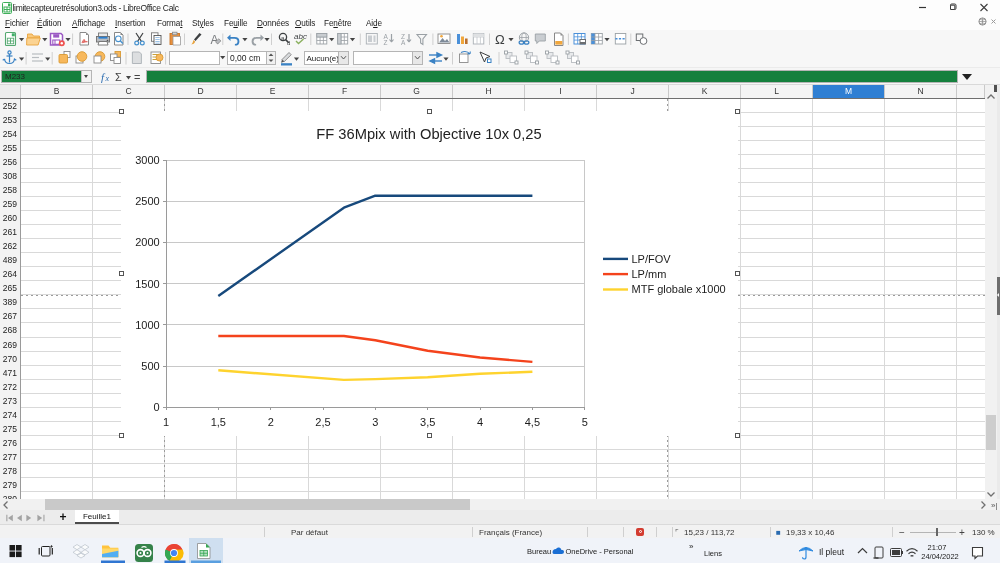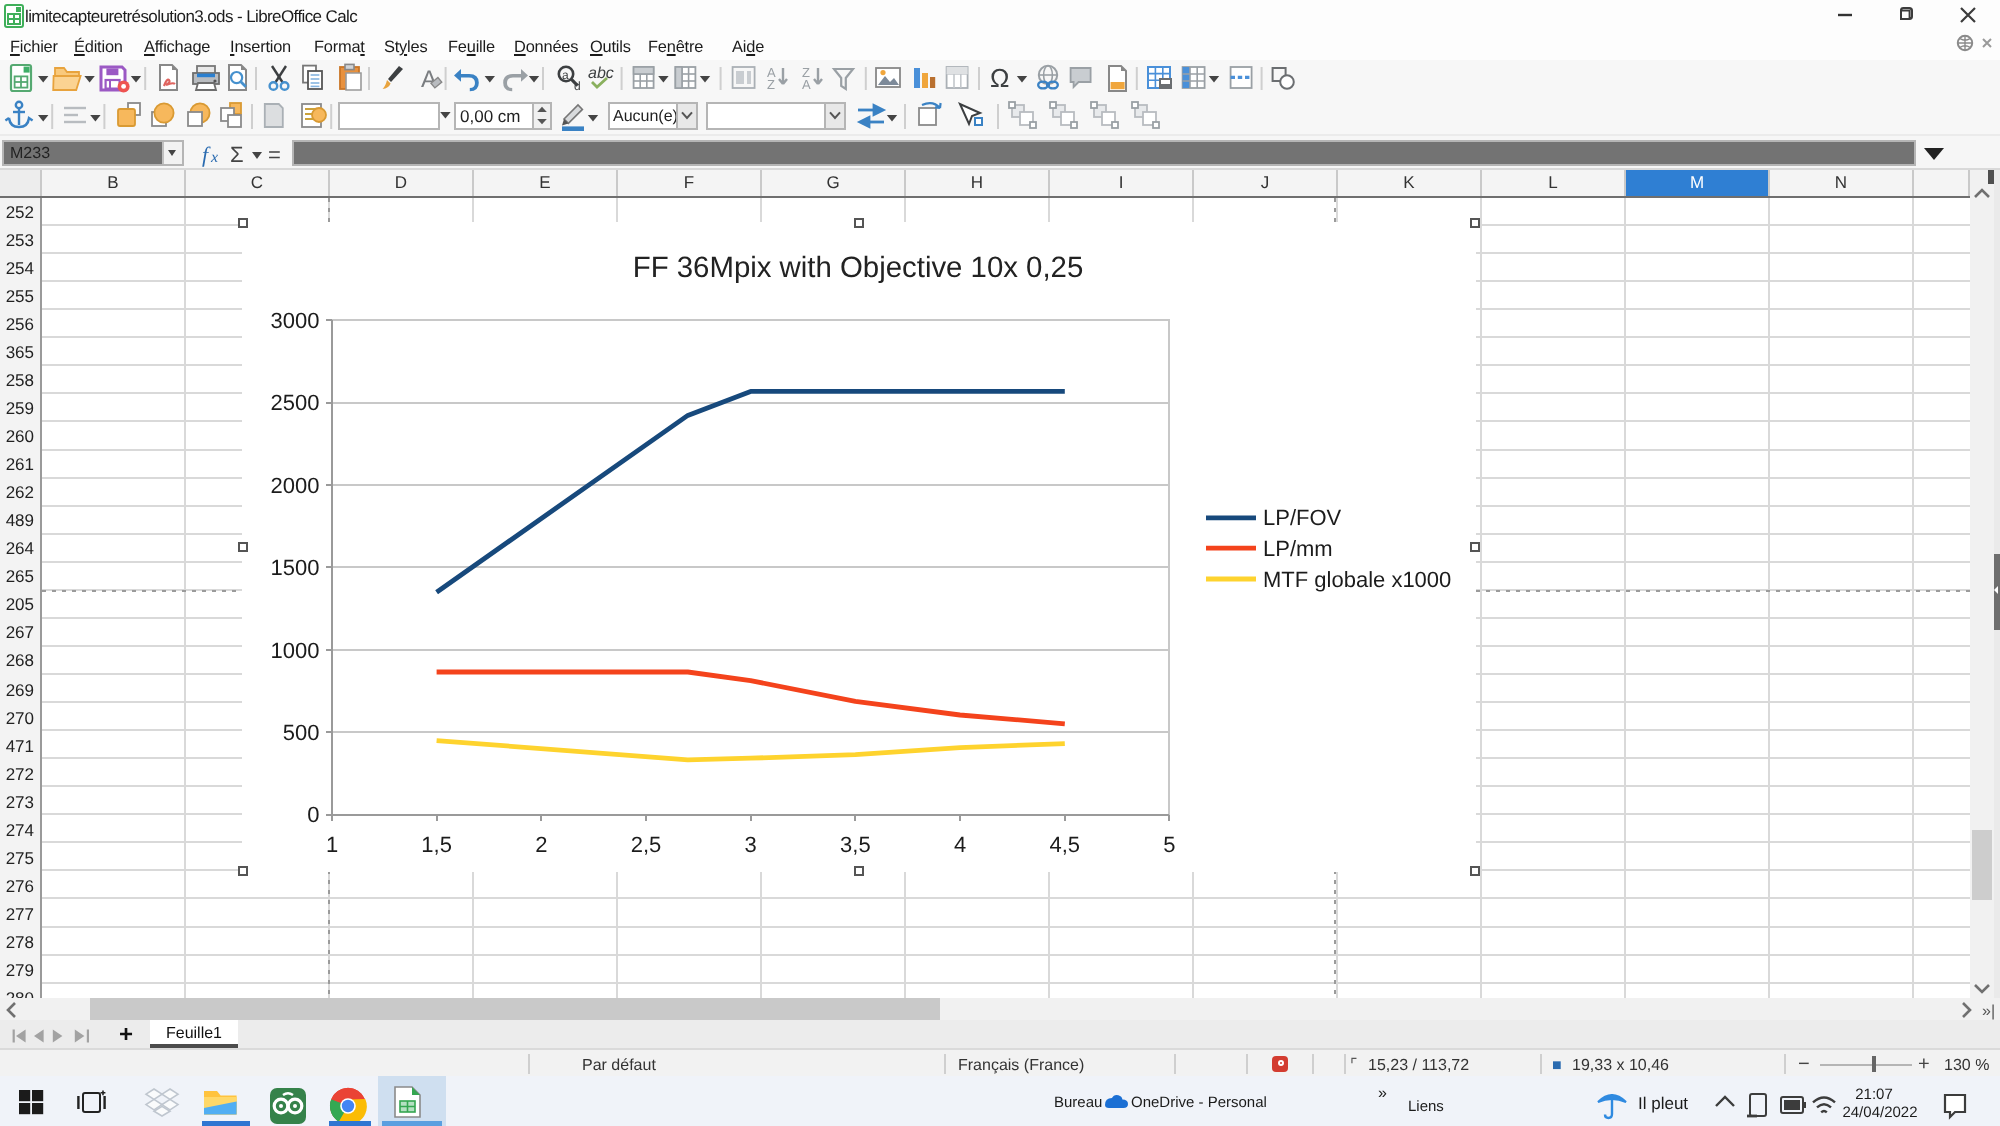"M233" .fb-box { background: #737373 -> #15803d }
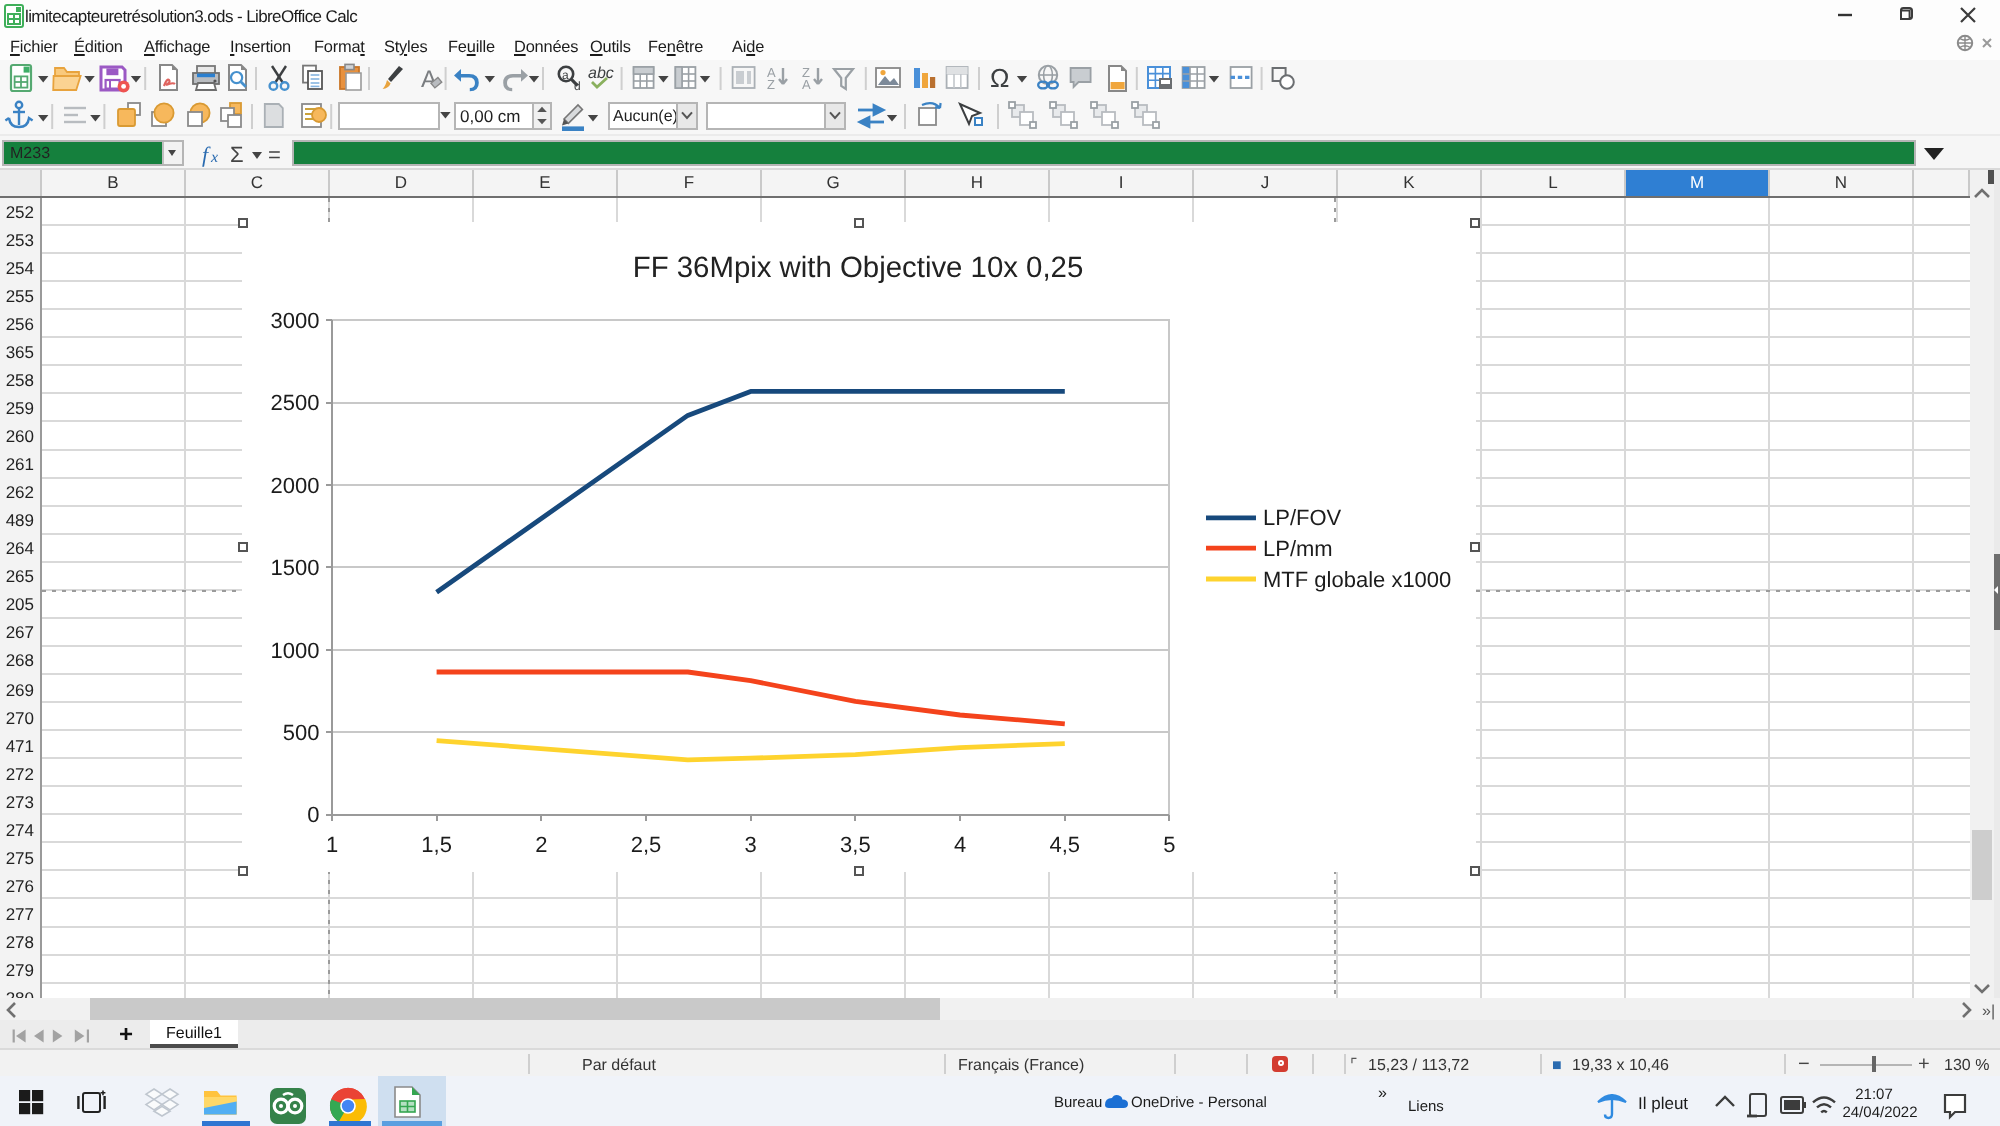"365" div.rowhead { text: 365 -> 308 }
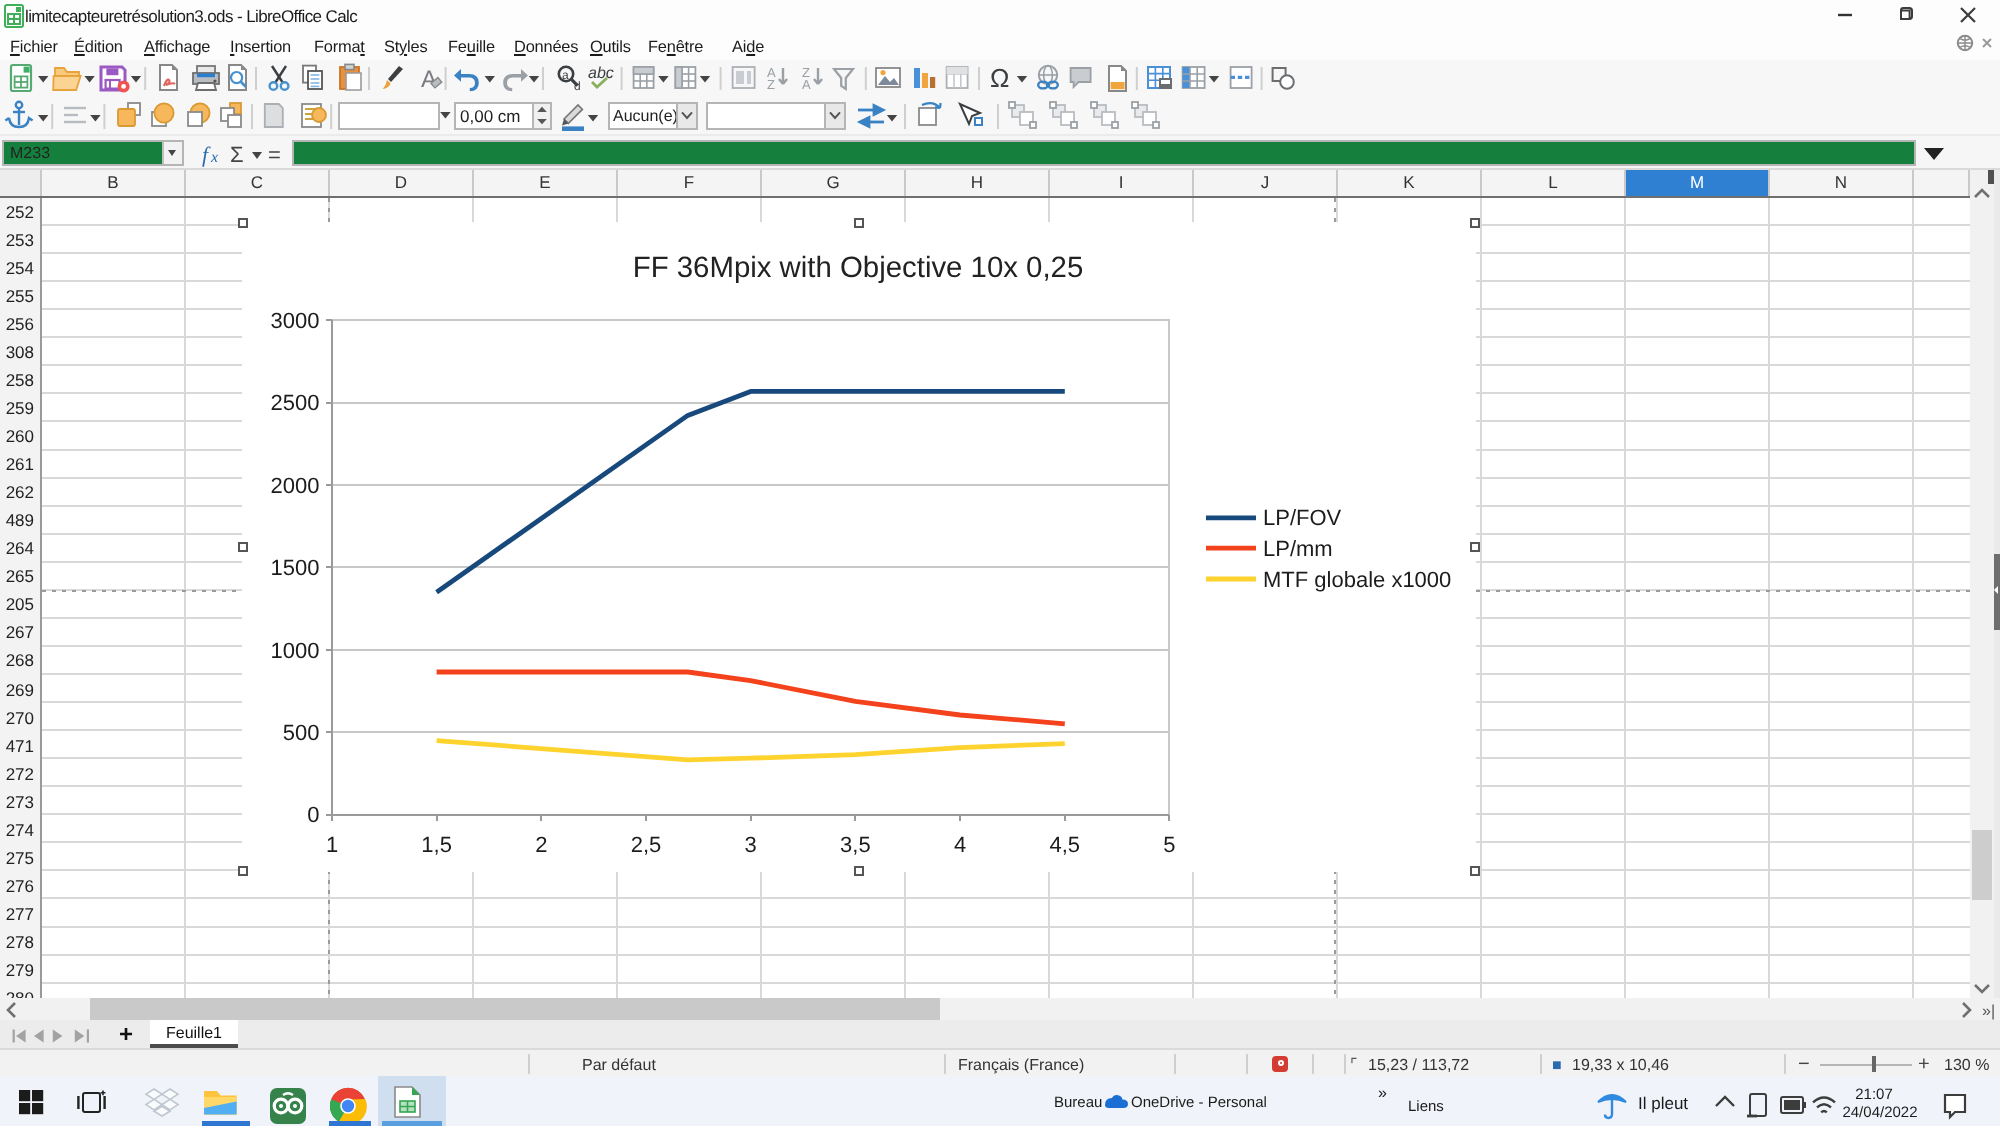"205" div.rowhead { text: 205 -> 389 }
